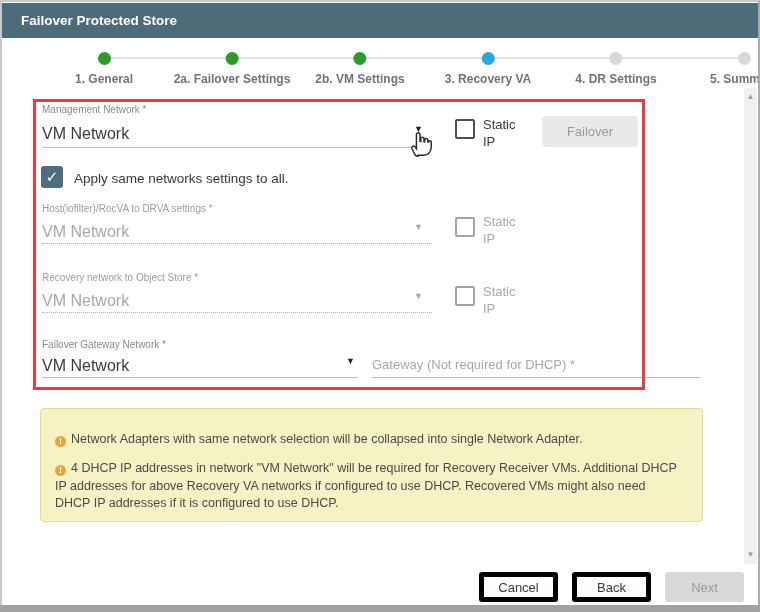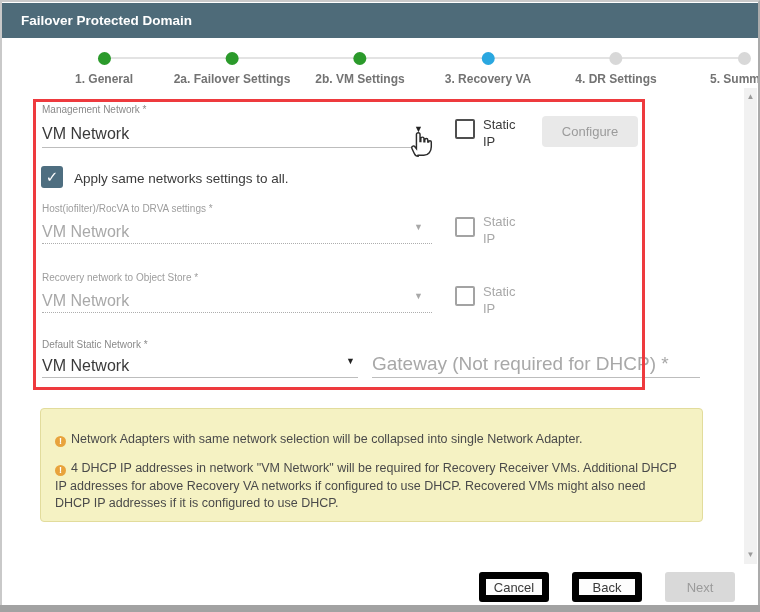"Failover Protected Domain" div.titlebar { text: Domain -> Store }
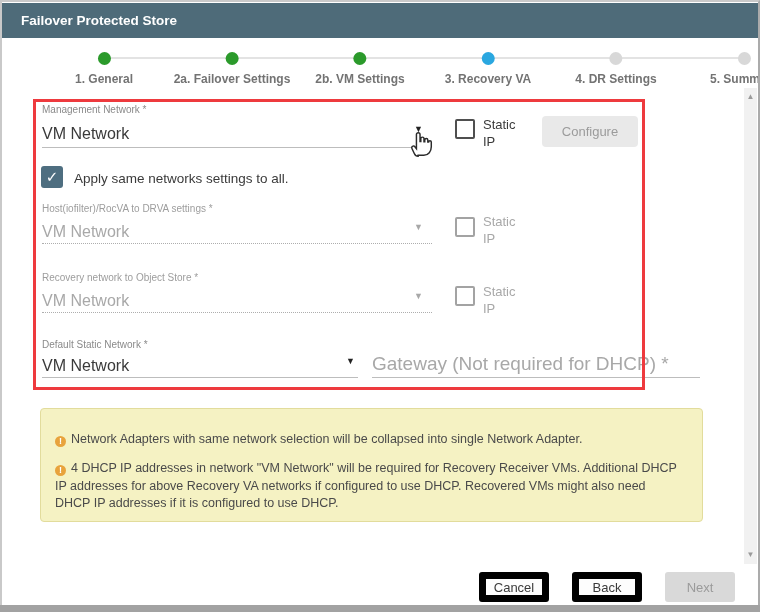"Configure" button.btn-configure { text: Configure -> Failover }
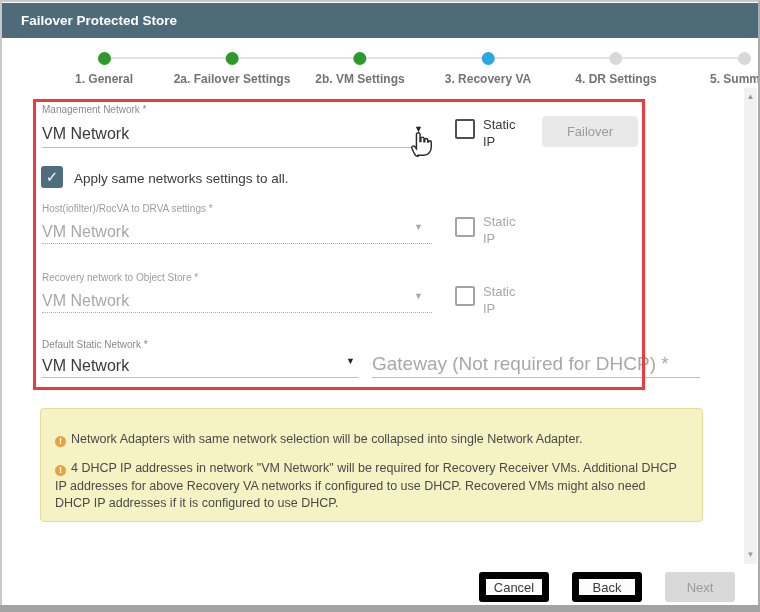"Default Static Network *" div.field-label { text: Default Static -> Failover Gateway }
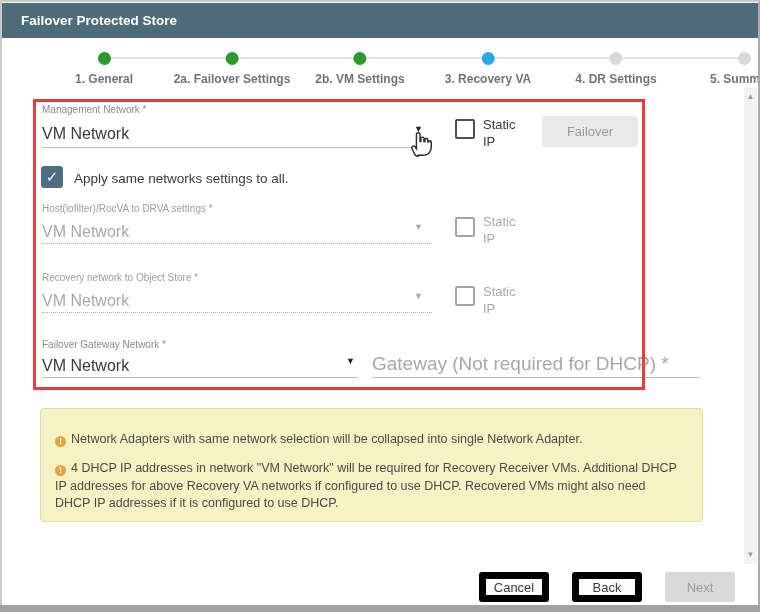"Gateway (Not required for DHCP)" .gw-input { font-size: 19px -> 13px }
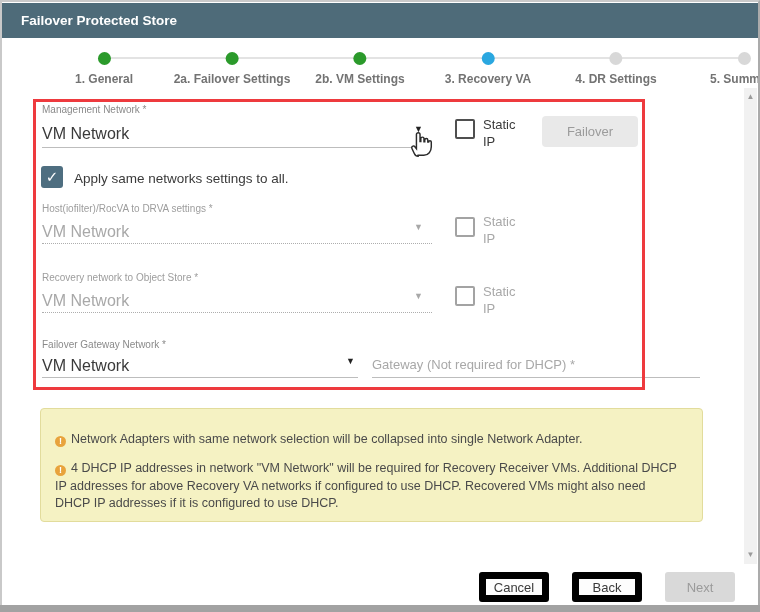"Cancel" .footer-btn { border: 7px solid #000000 -> 5px solid #000000; width: 70px -> 79px }
